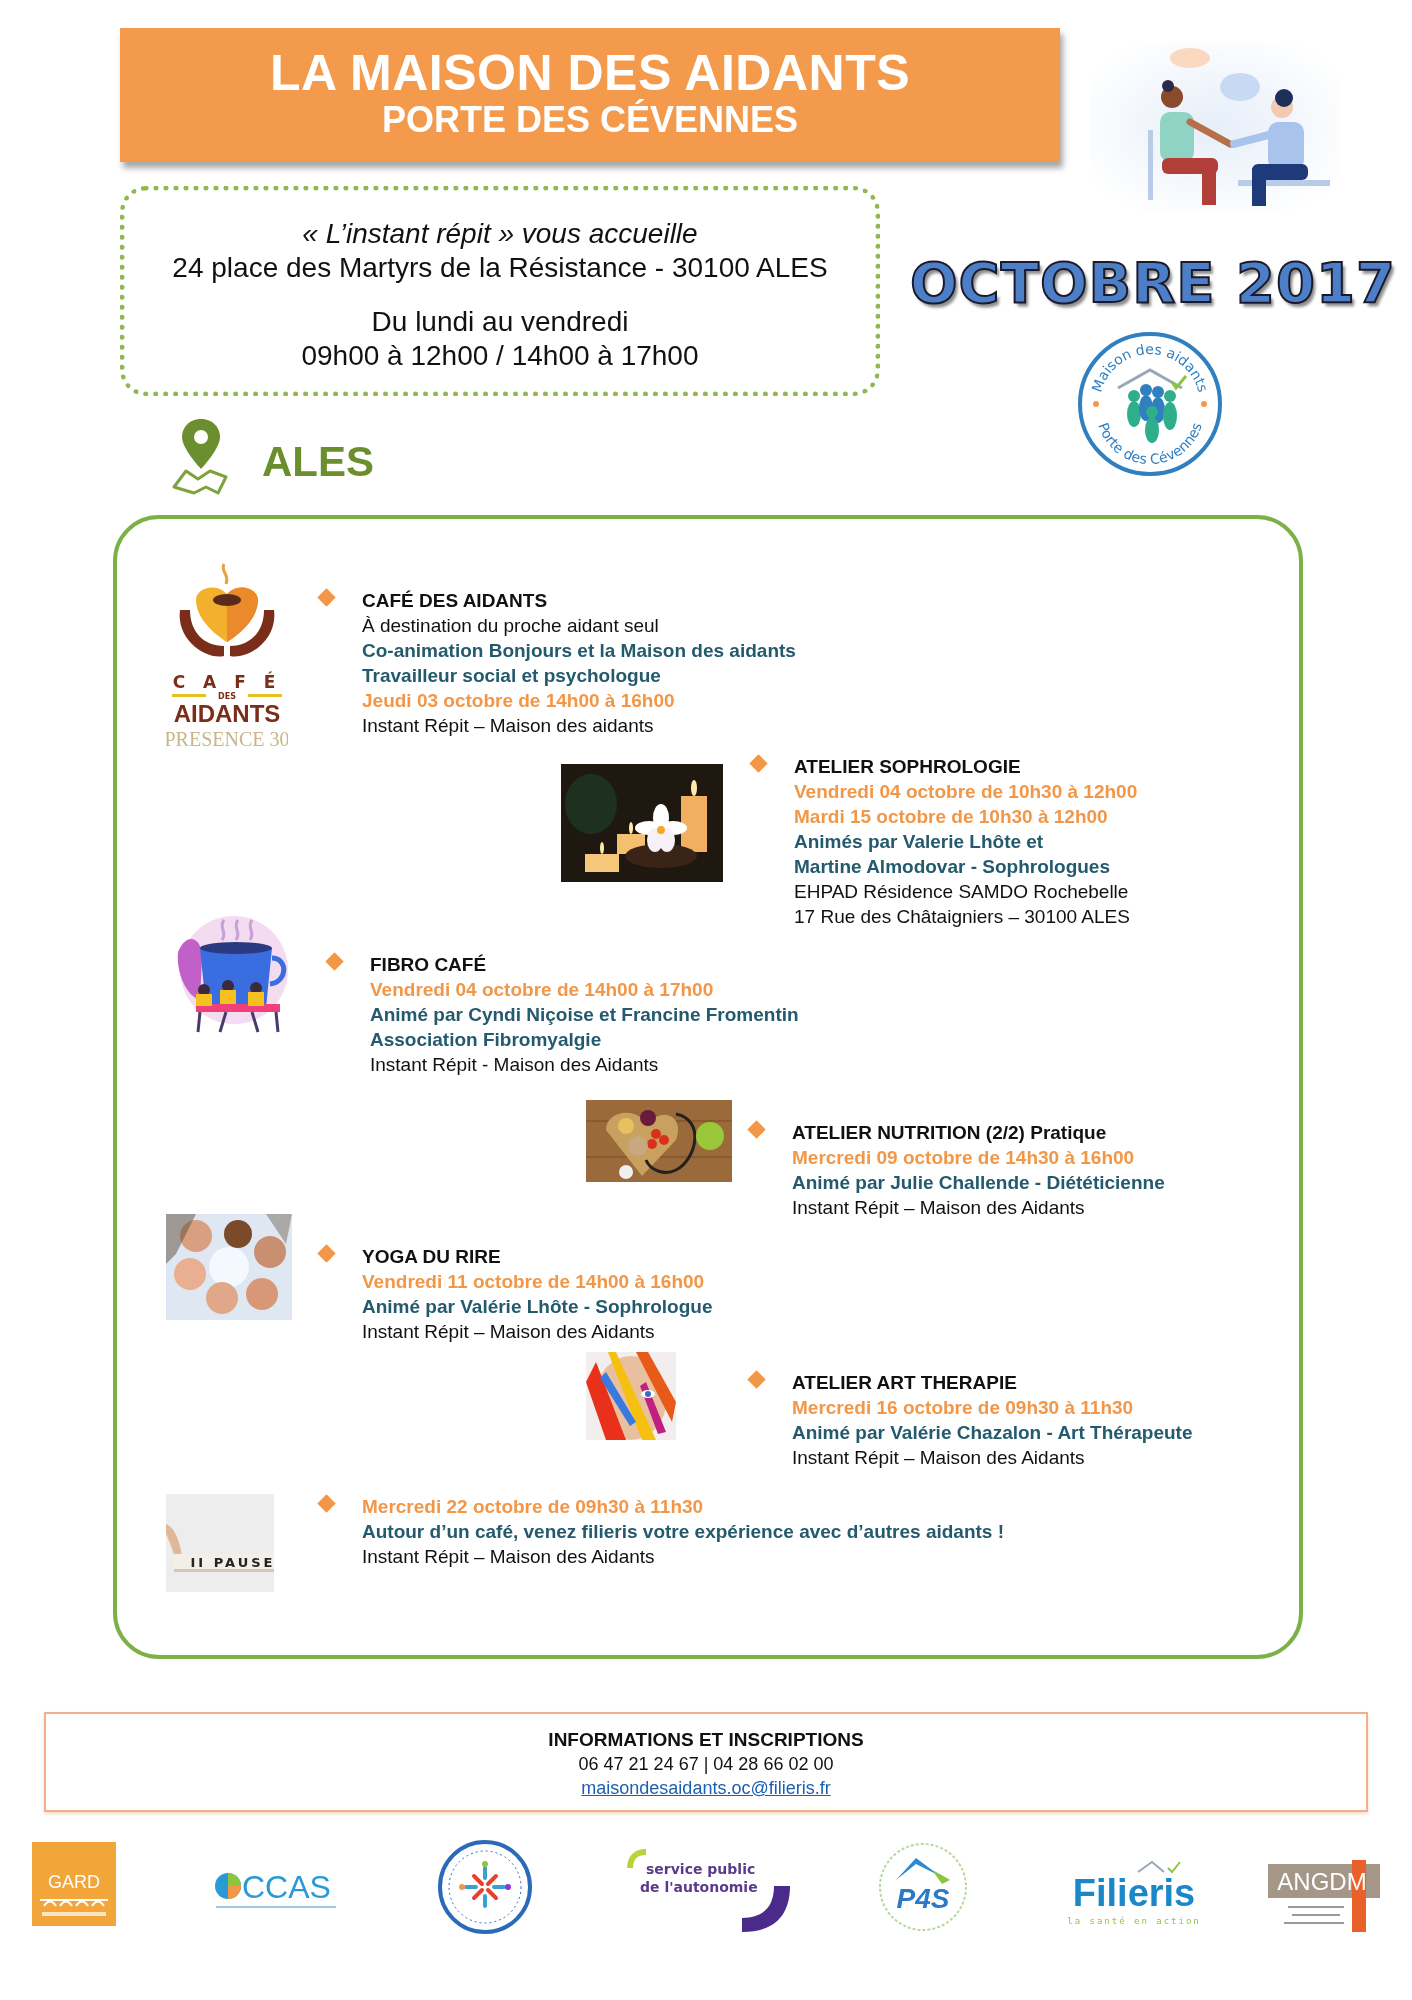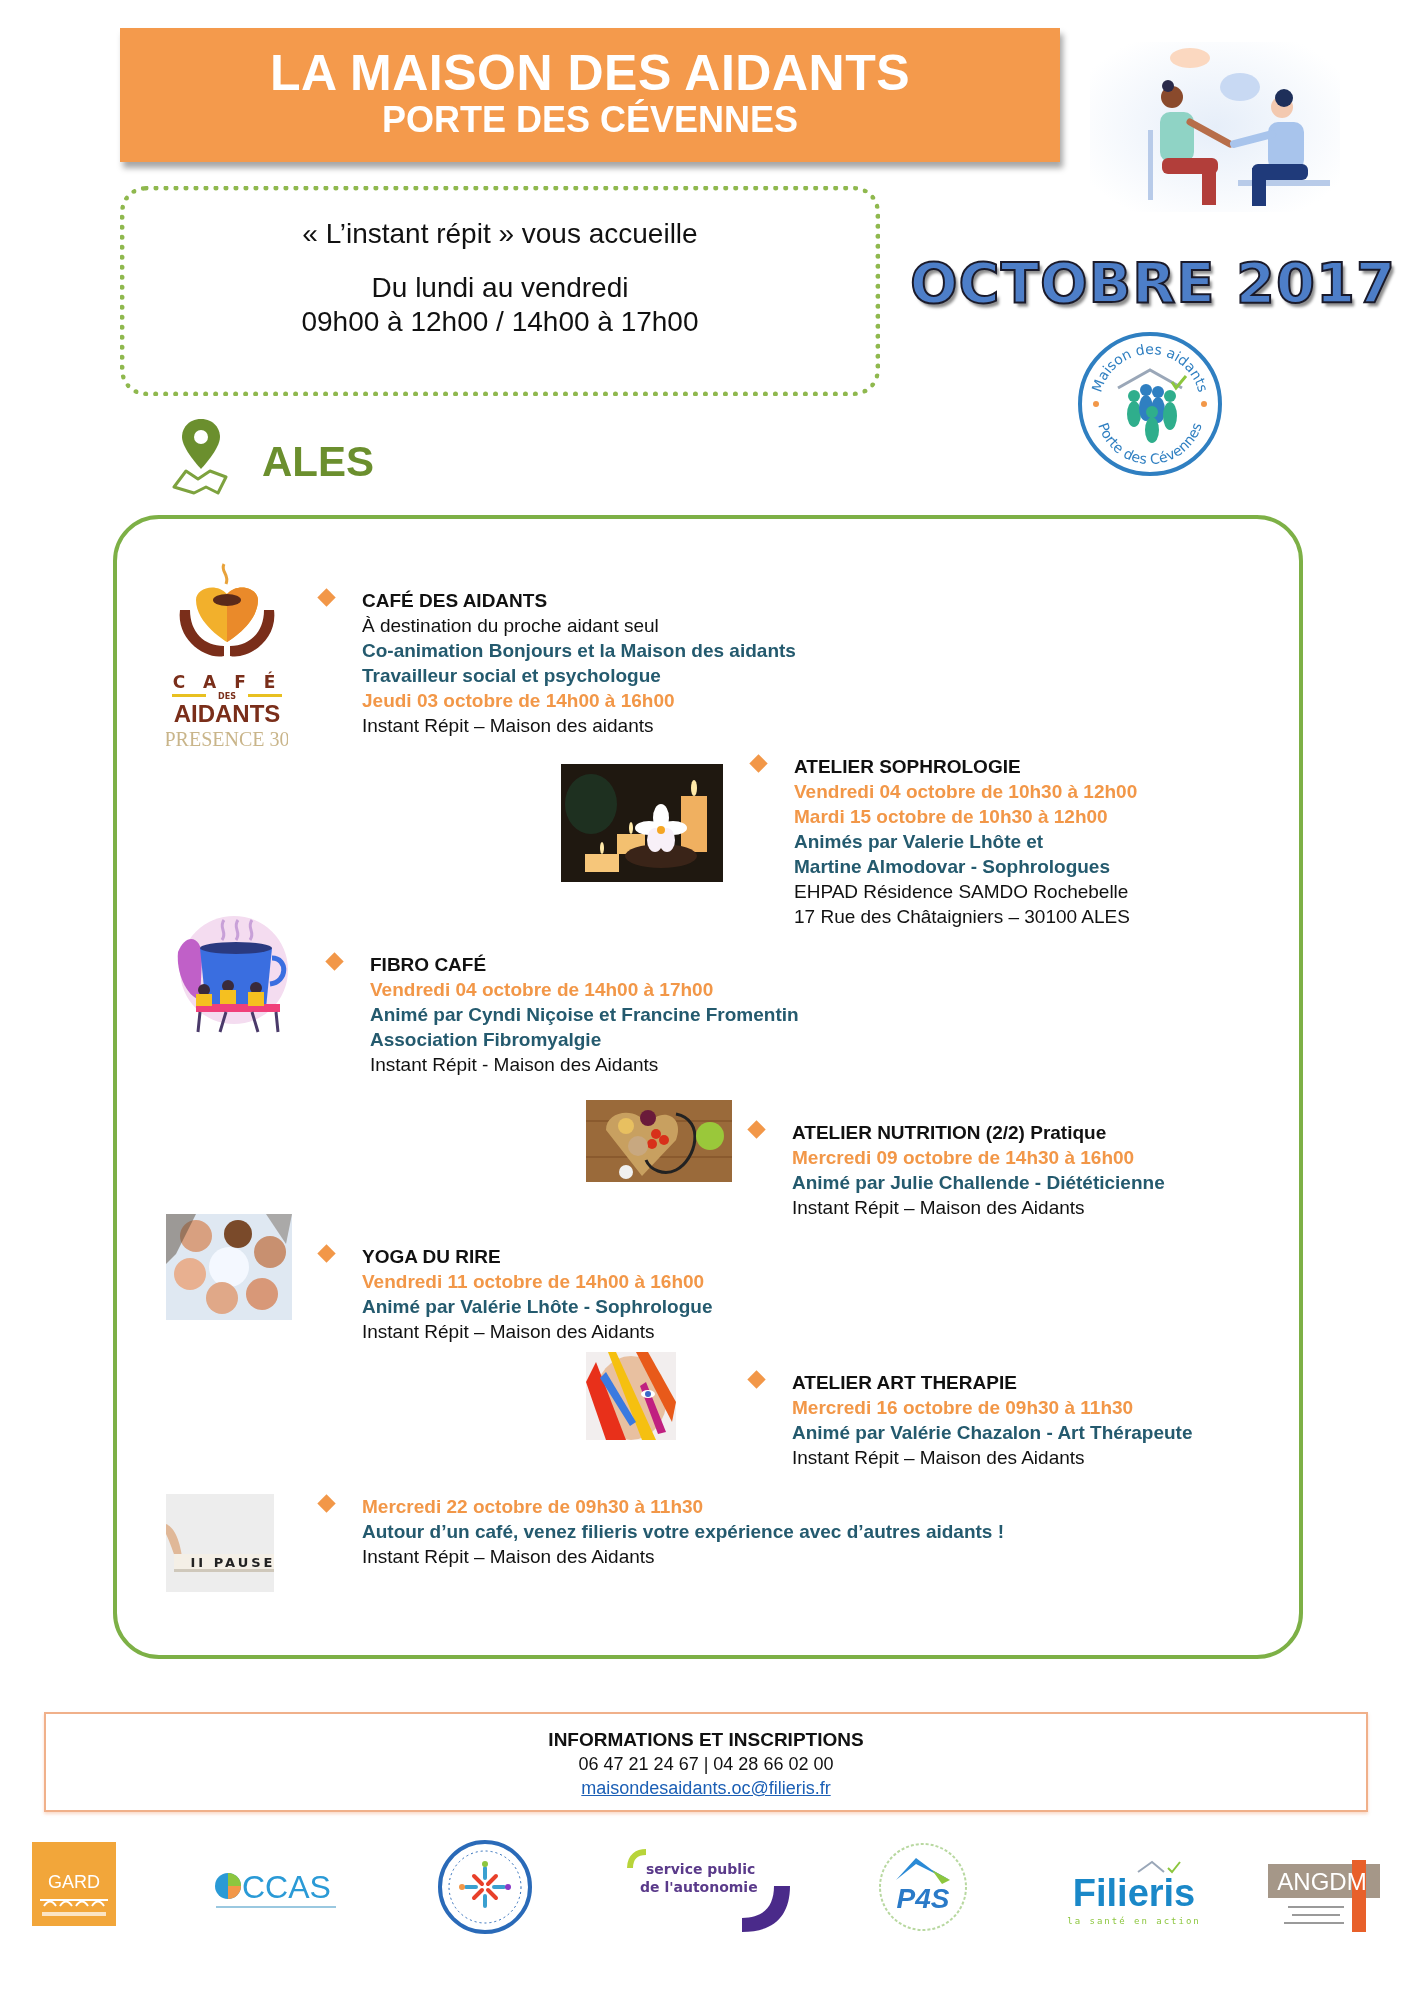"« L’instant répit » vous" #info-box .l1 { font-style: none -> italic }
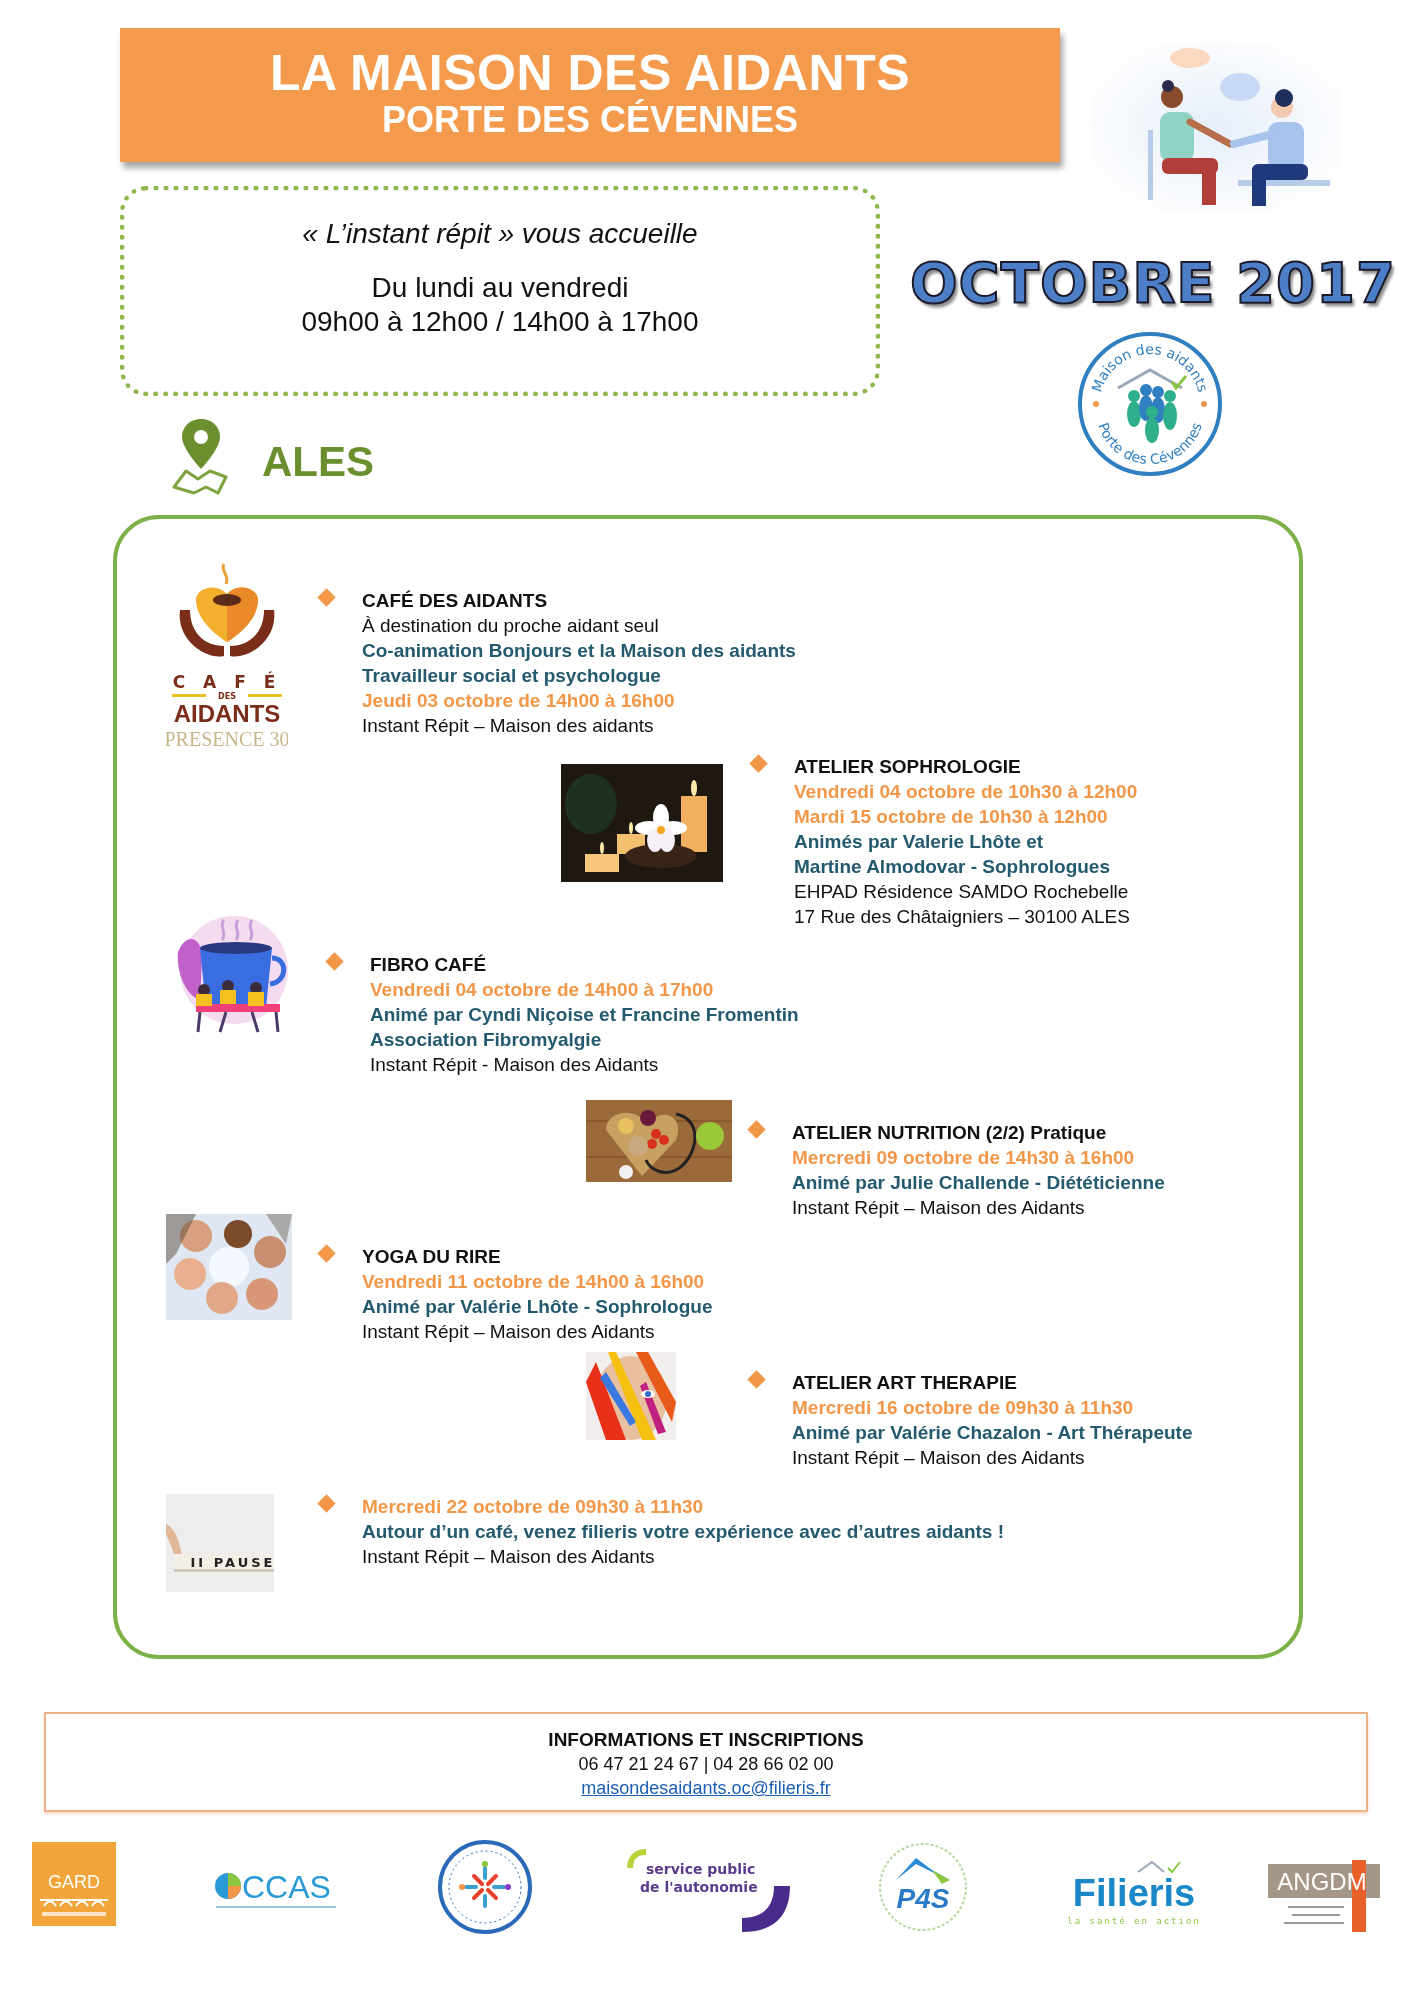"24 place des Martyrs de" div.l { html: none -> <div>24 place des Martyrs de la Résistance - 30100 ALES</div> }
